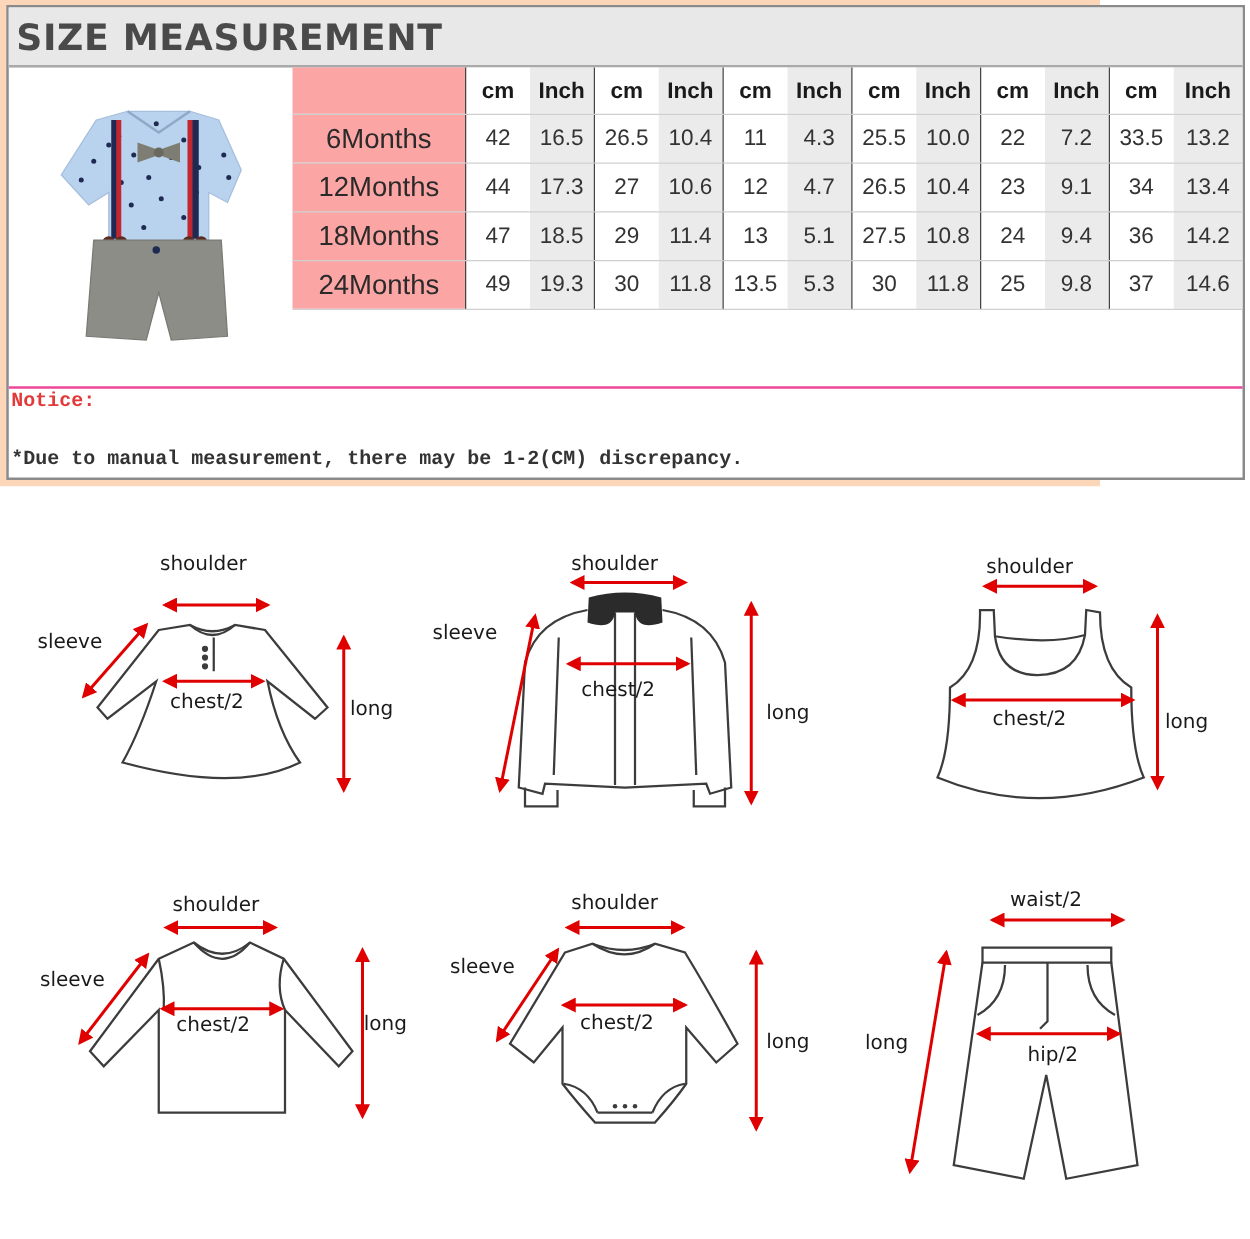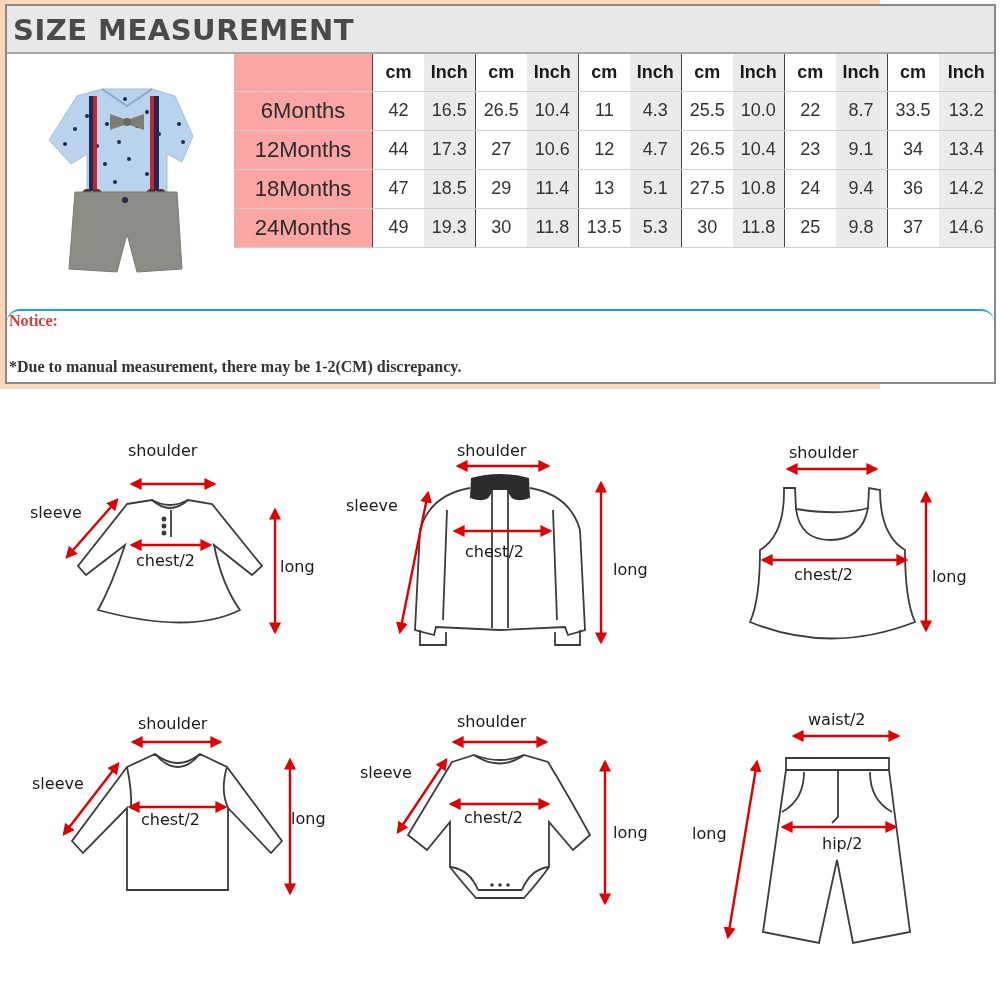"8.7" td.inch { text: 8.7 -> 7.2 }
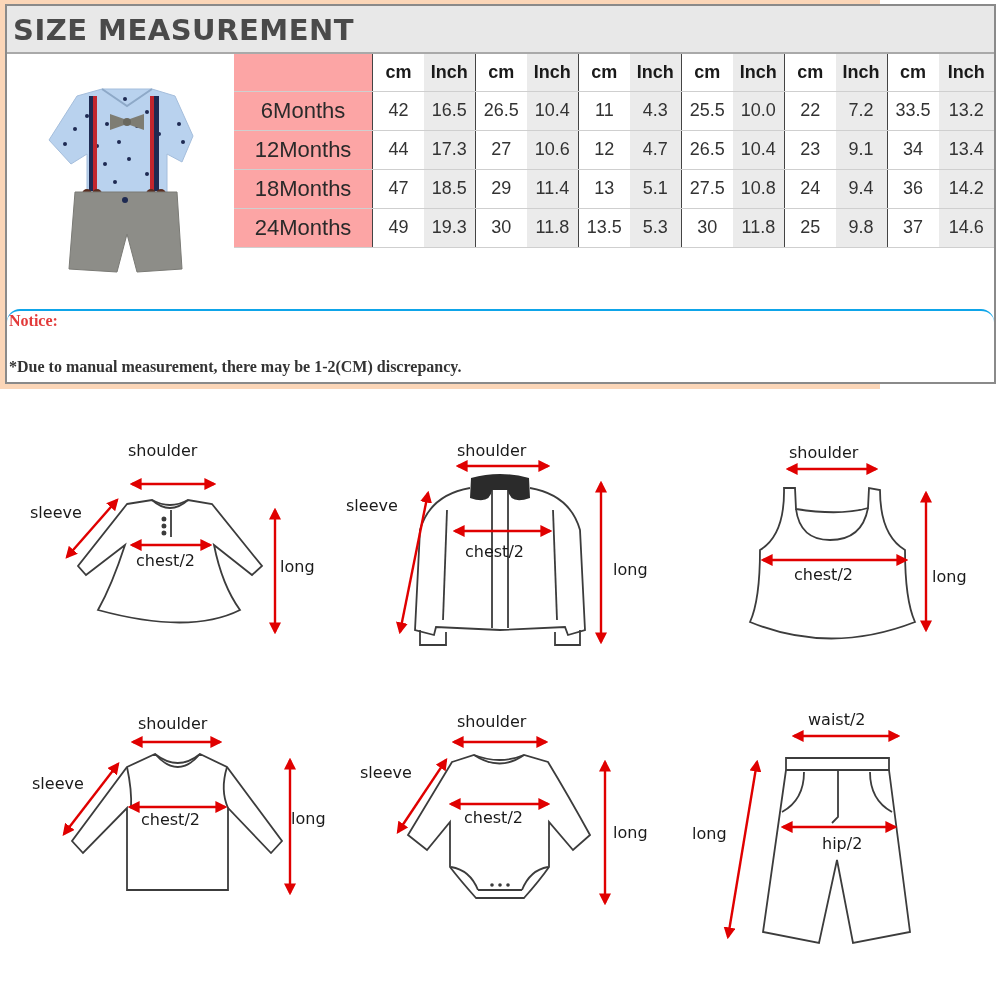"Notice:" .notice-area { border-radius: 13px -> none; border-top: 2px solid #0ea5e9 -> 2px solid #ec4899; font-family: Liberation Serif, serif -> Liberation Mono, monospace }
